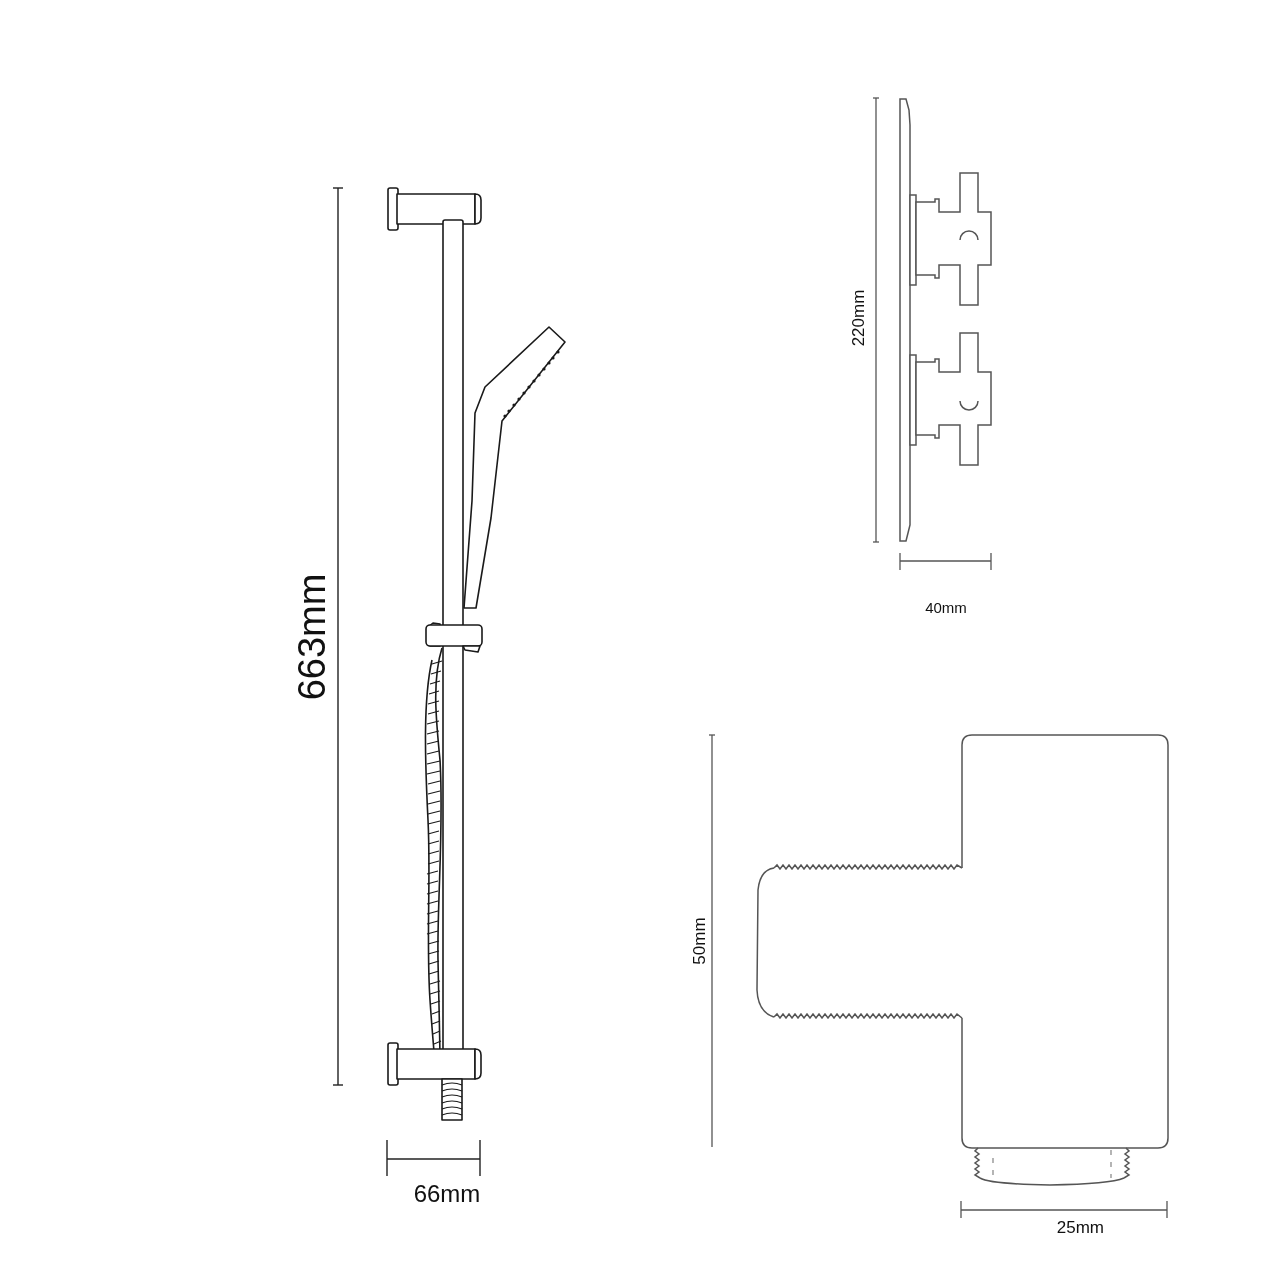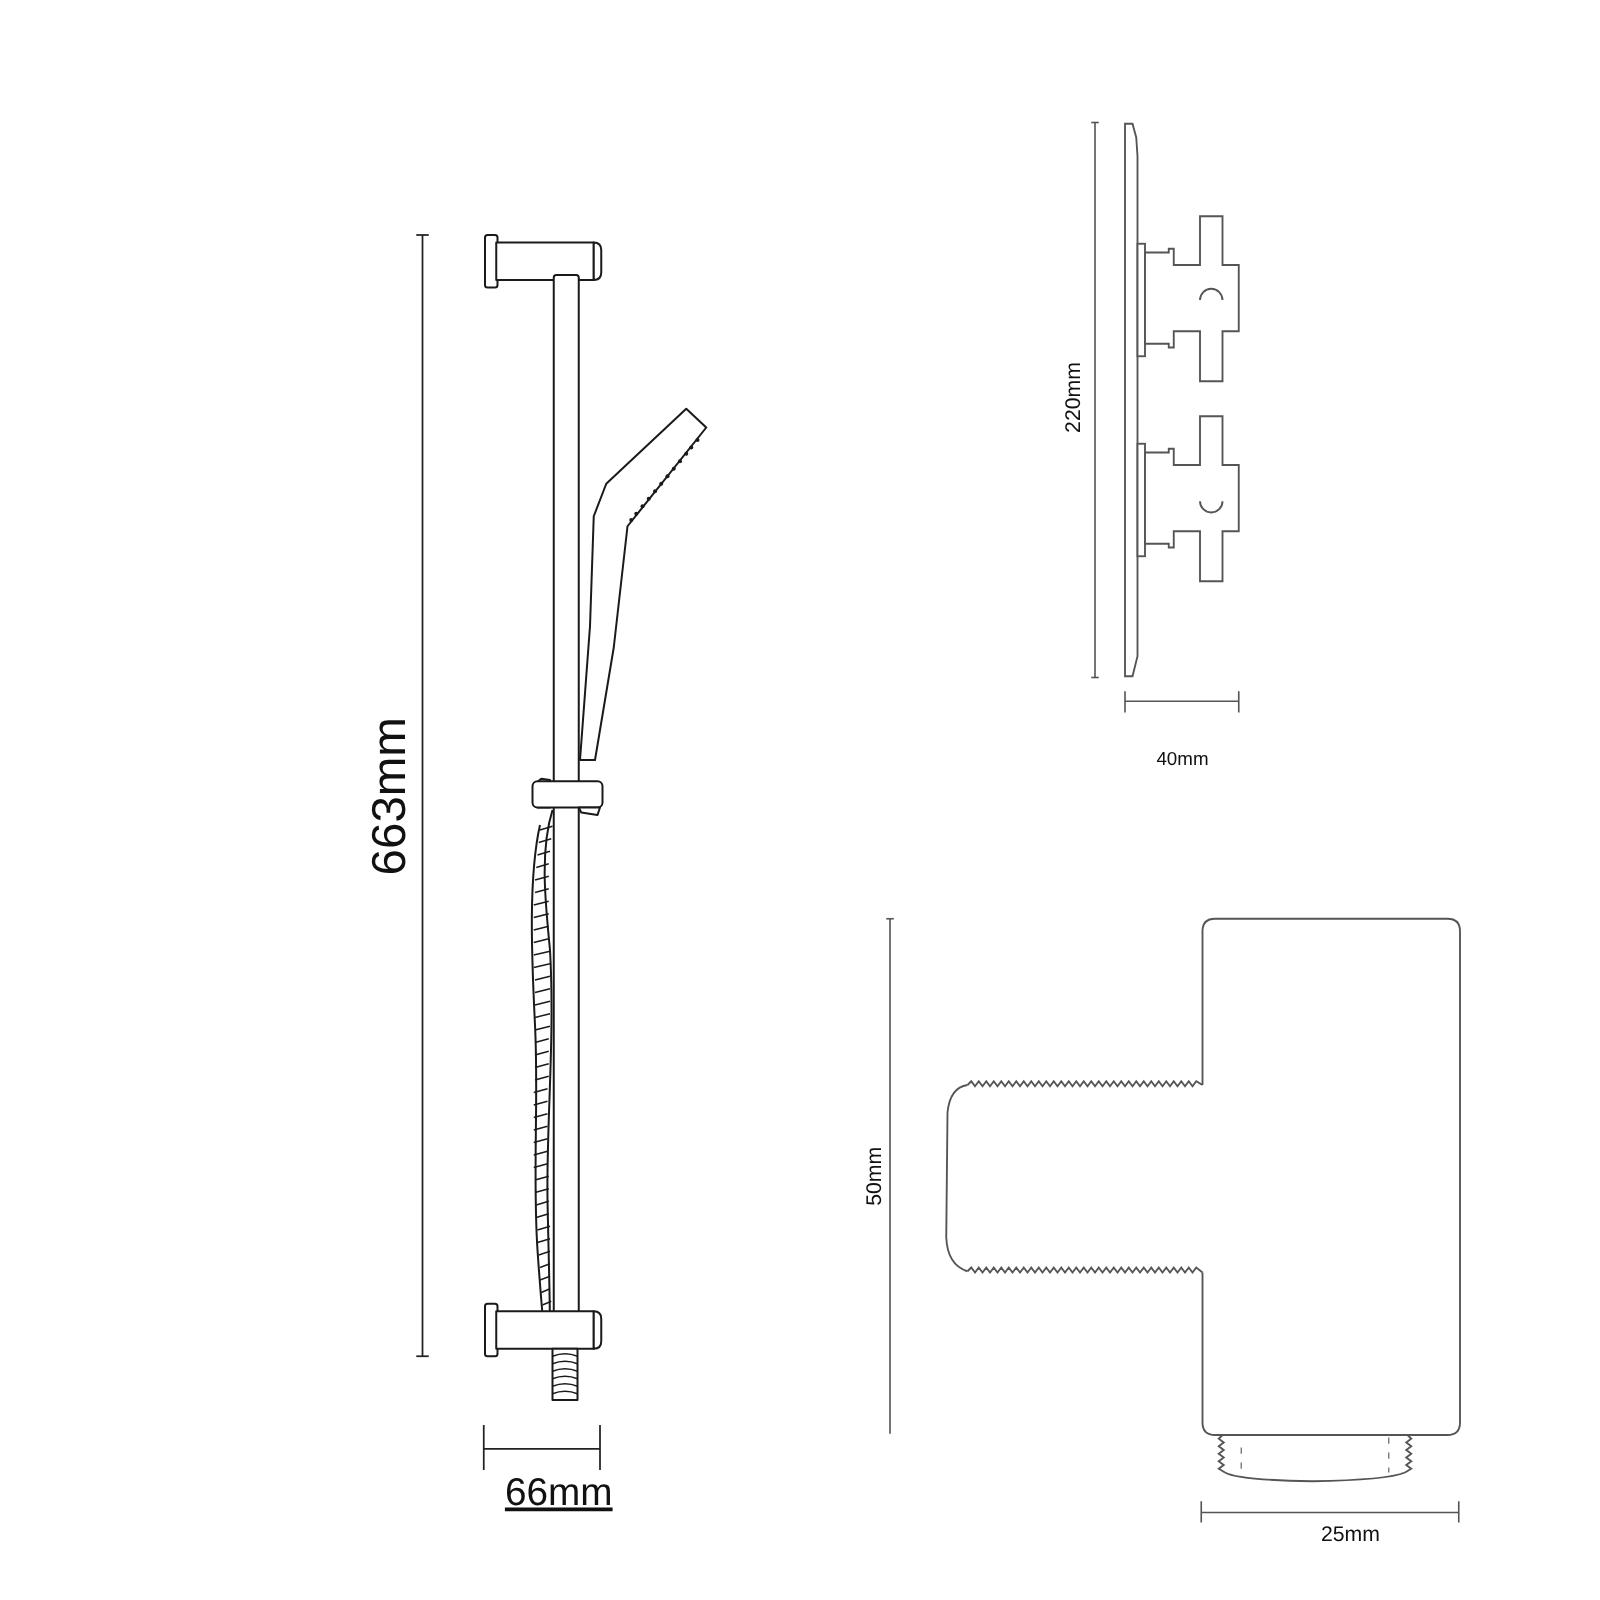"66mm" div.label { font-size: 31px -> 24px; text-decoration: underline -> none }
